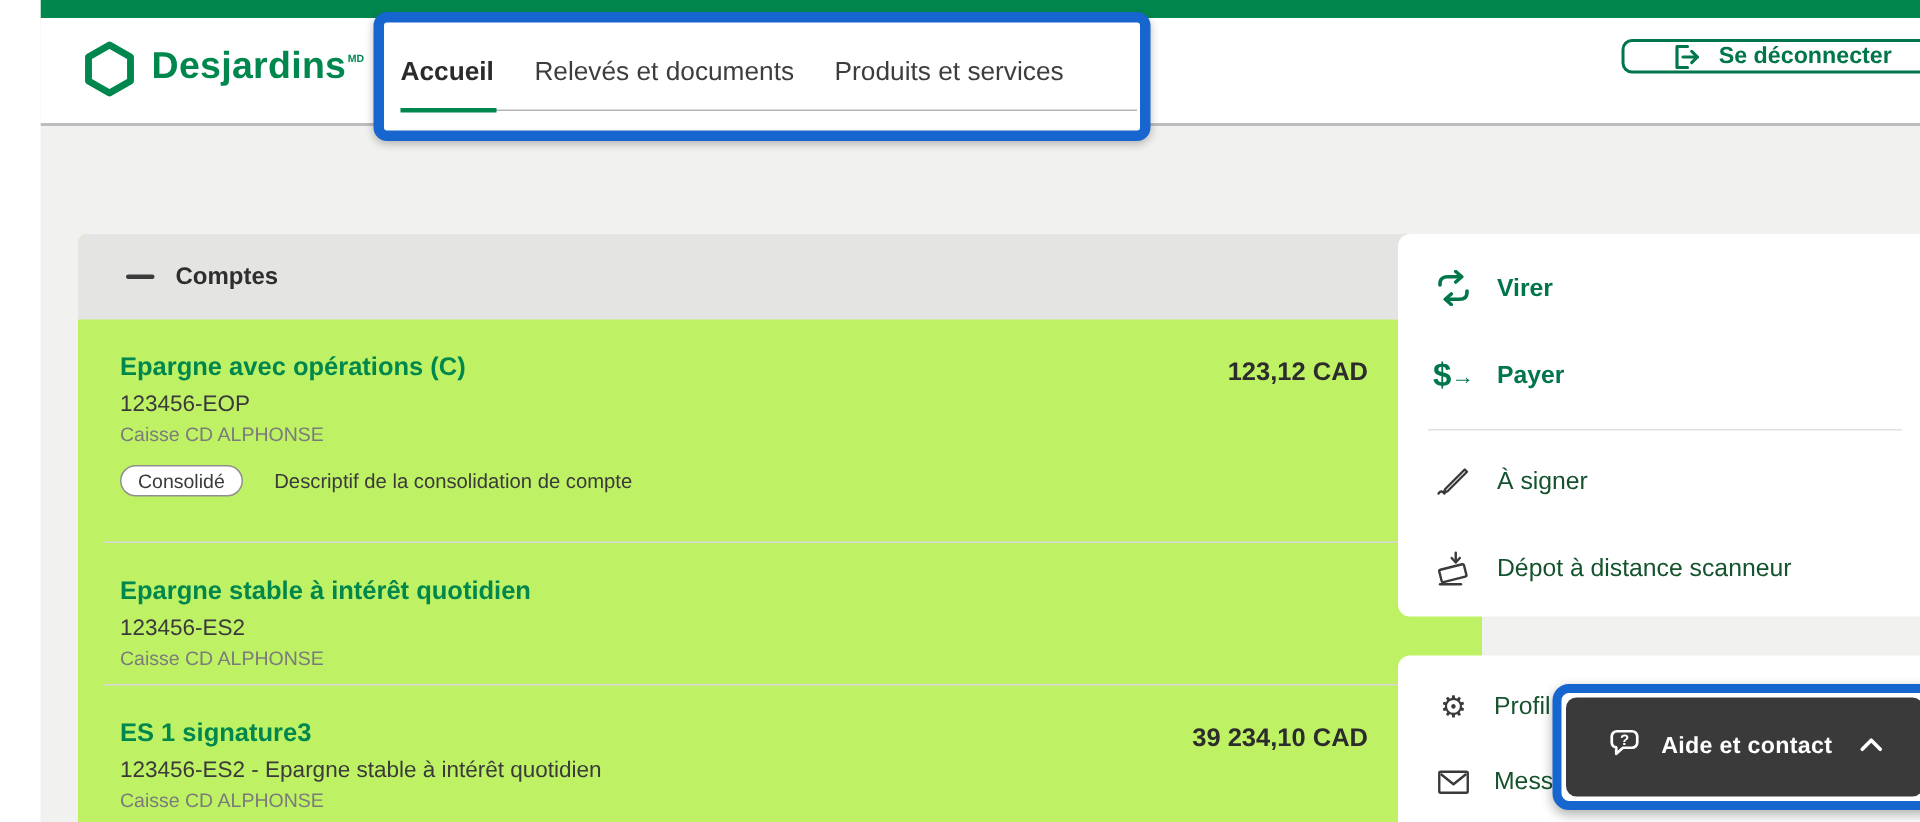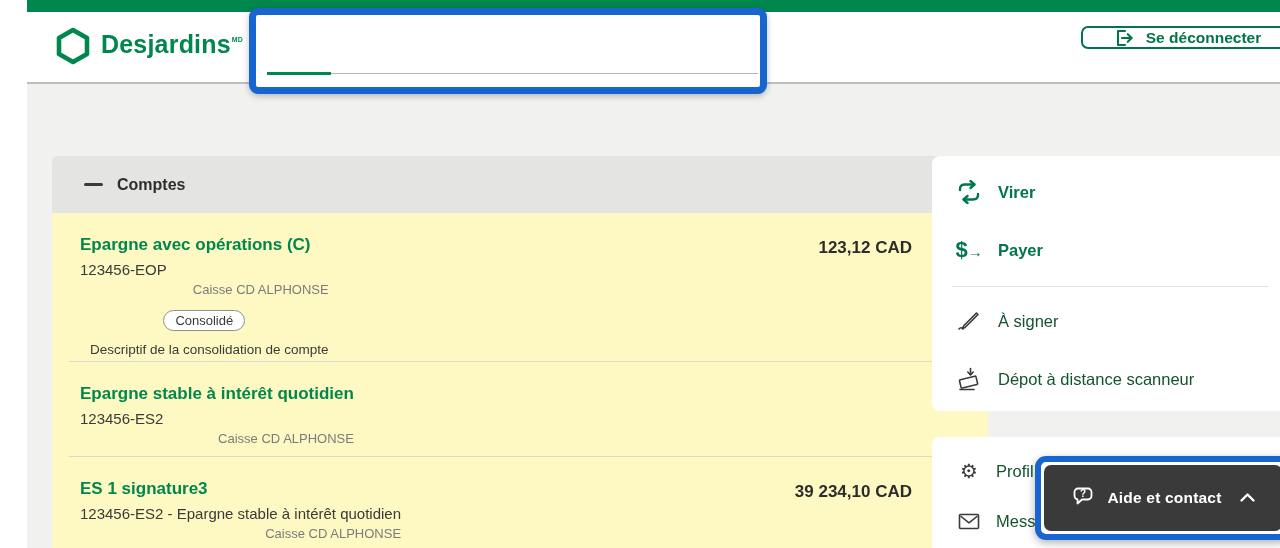"Accueil" div.nav-items { html: none -> <div> <span>Accueil</span> <span>Relevés et documents</span> <span>Produits et services</span> </div> }
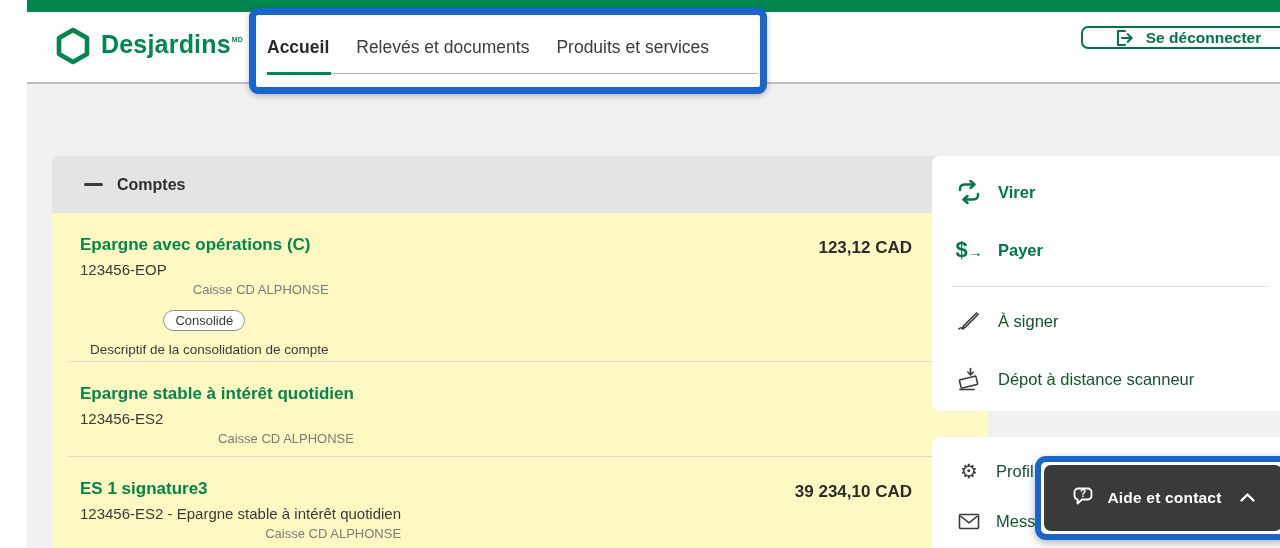"Comptes" .accounts-card { background: #fef9c3 -> #bef264 }
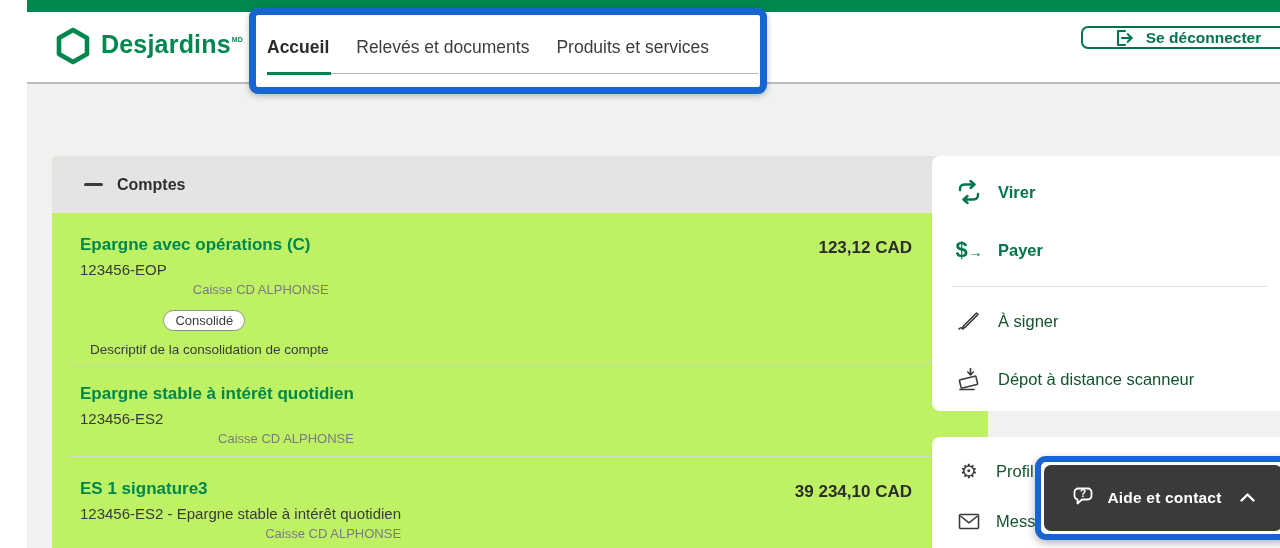"Caisse CD ALPHONSE" .acct-inst { text-align: right -> none }
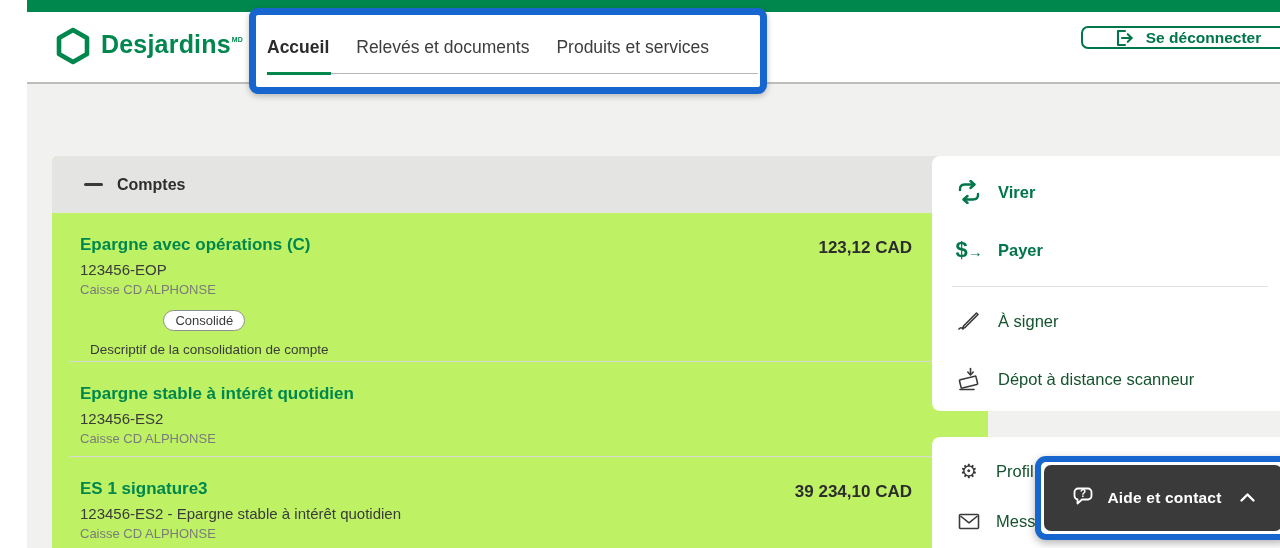"Consolidé" .badge-line { flex-direction: column -> none }
